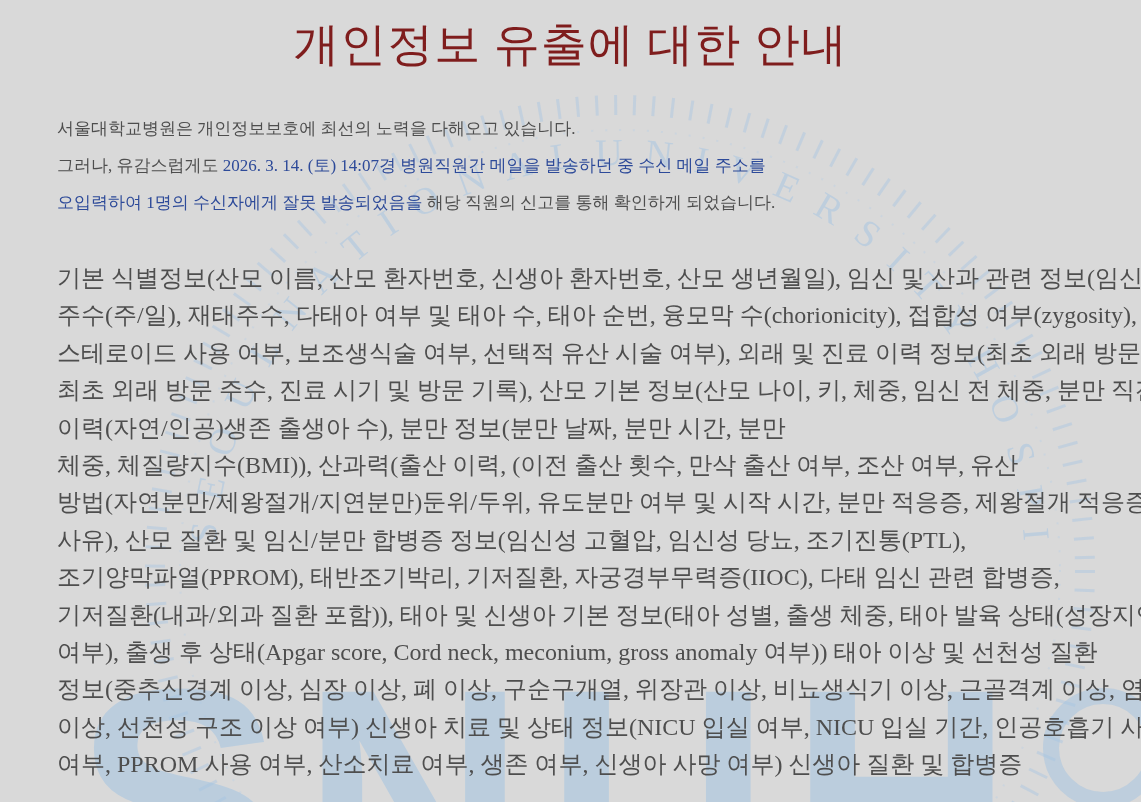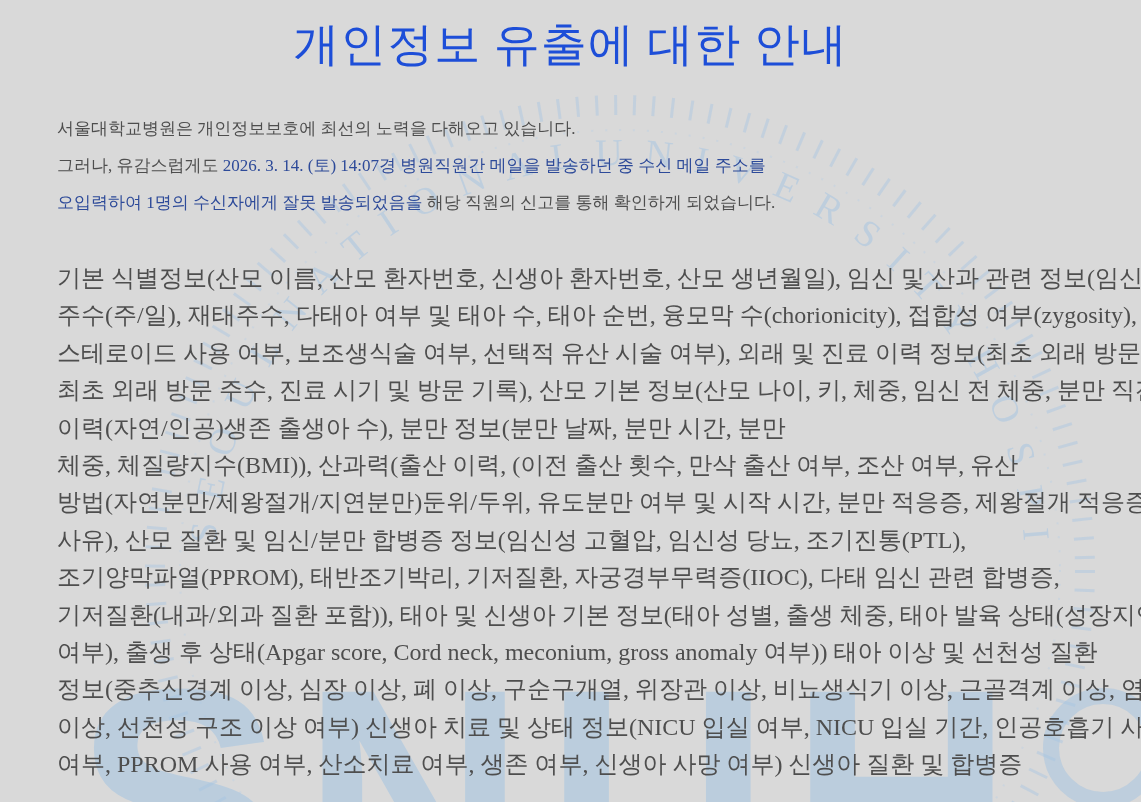"개인정보 유출에 대한 안내" .page-title { color: #1d4ed8 -> #7f1d1d }
